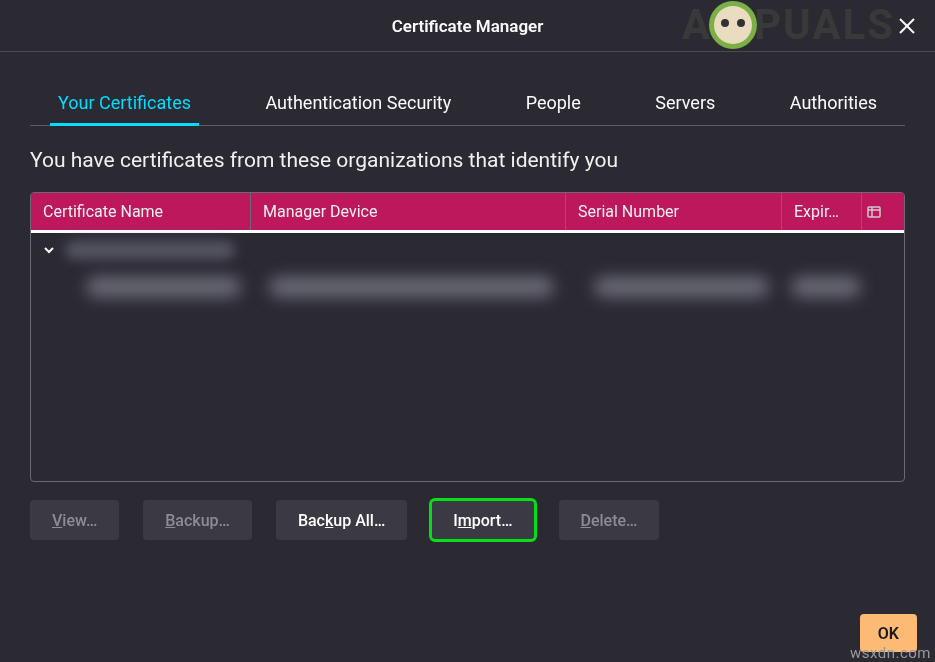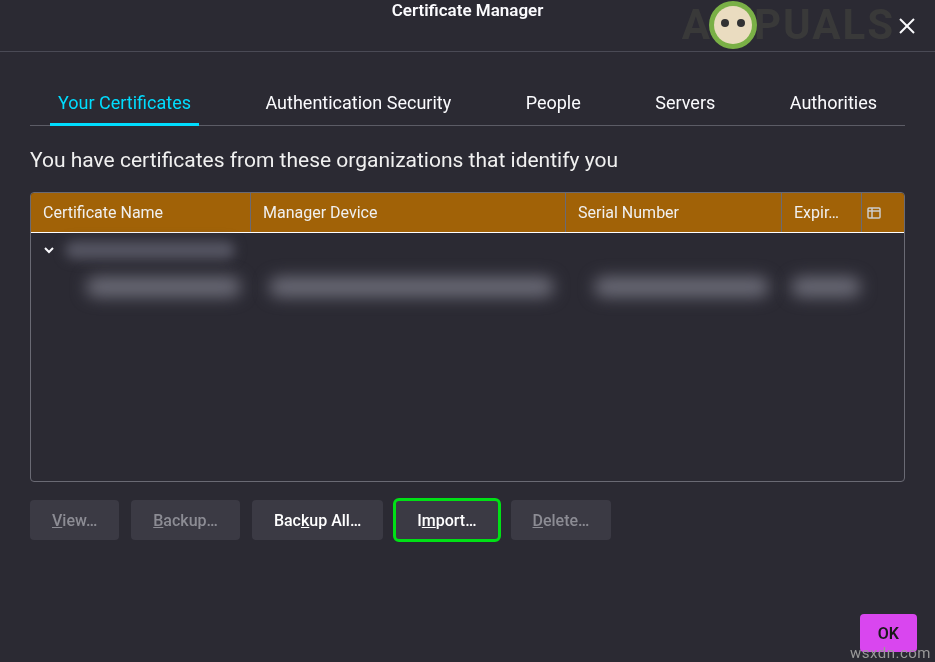"Certificate Manager" .header { align-items: none -> center }
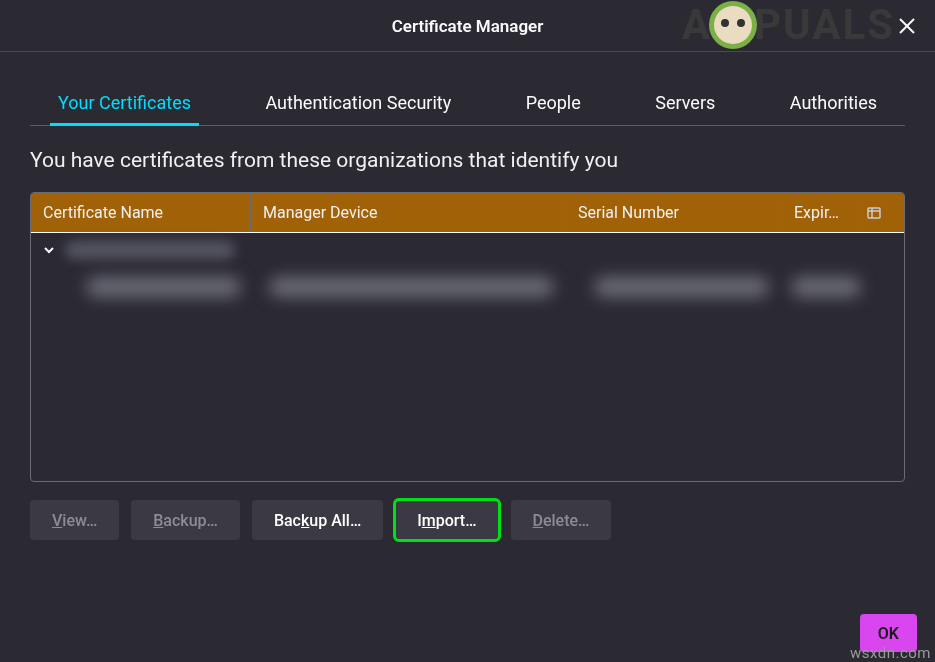"Certificate Name" .table-header { background: #a16207 -> #be185d; border-bottom: 1px solid #ffffff -> 3px solid #ffffff }
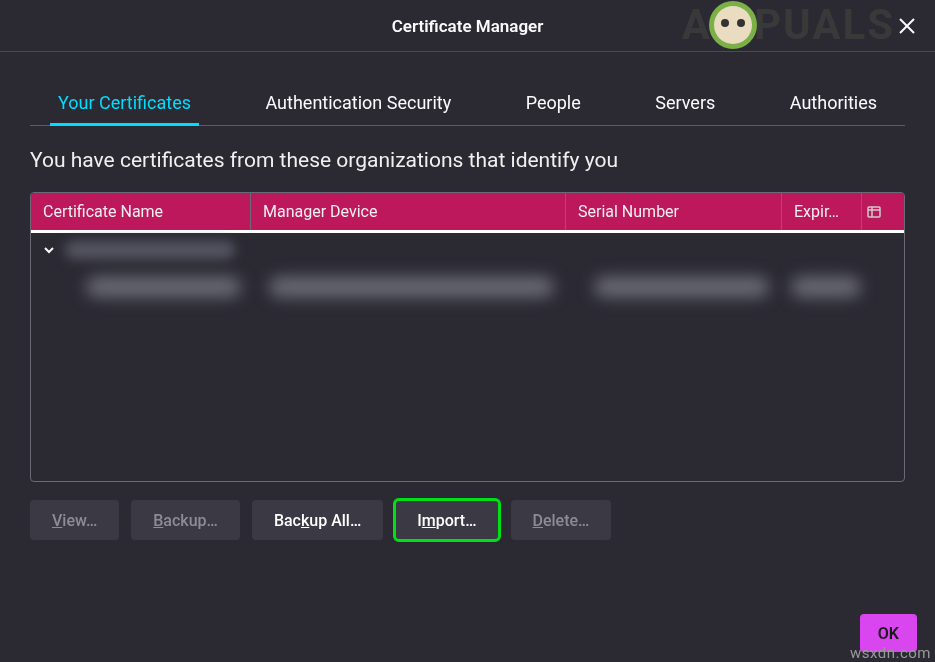"View…" .footer-buttons { gap: 12px -> 24px }
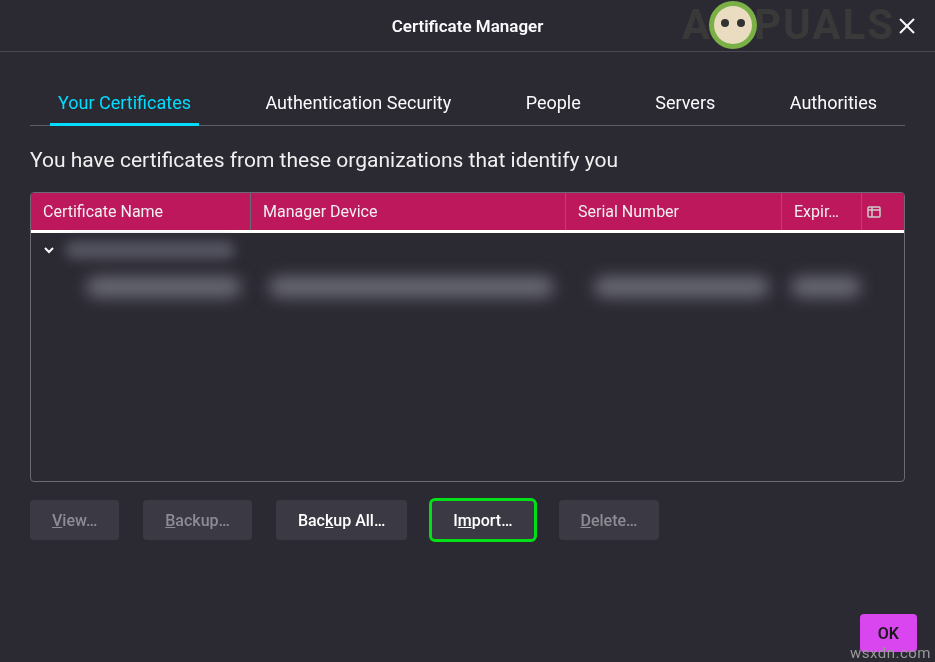"OK" .ok-btn { background: #d946ef -> #fdba74 }
